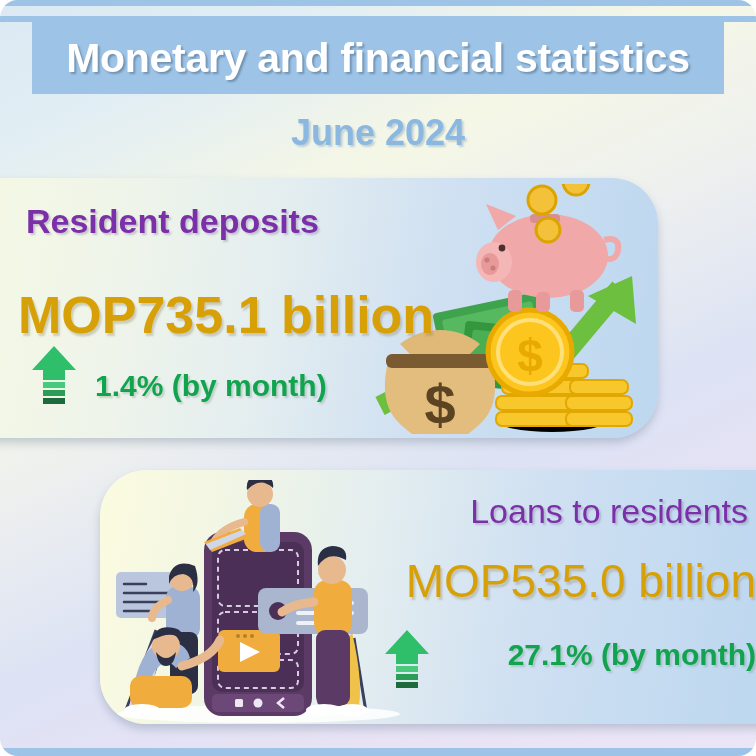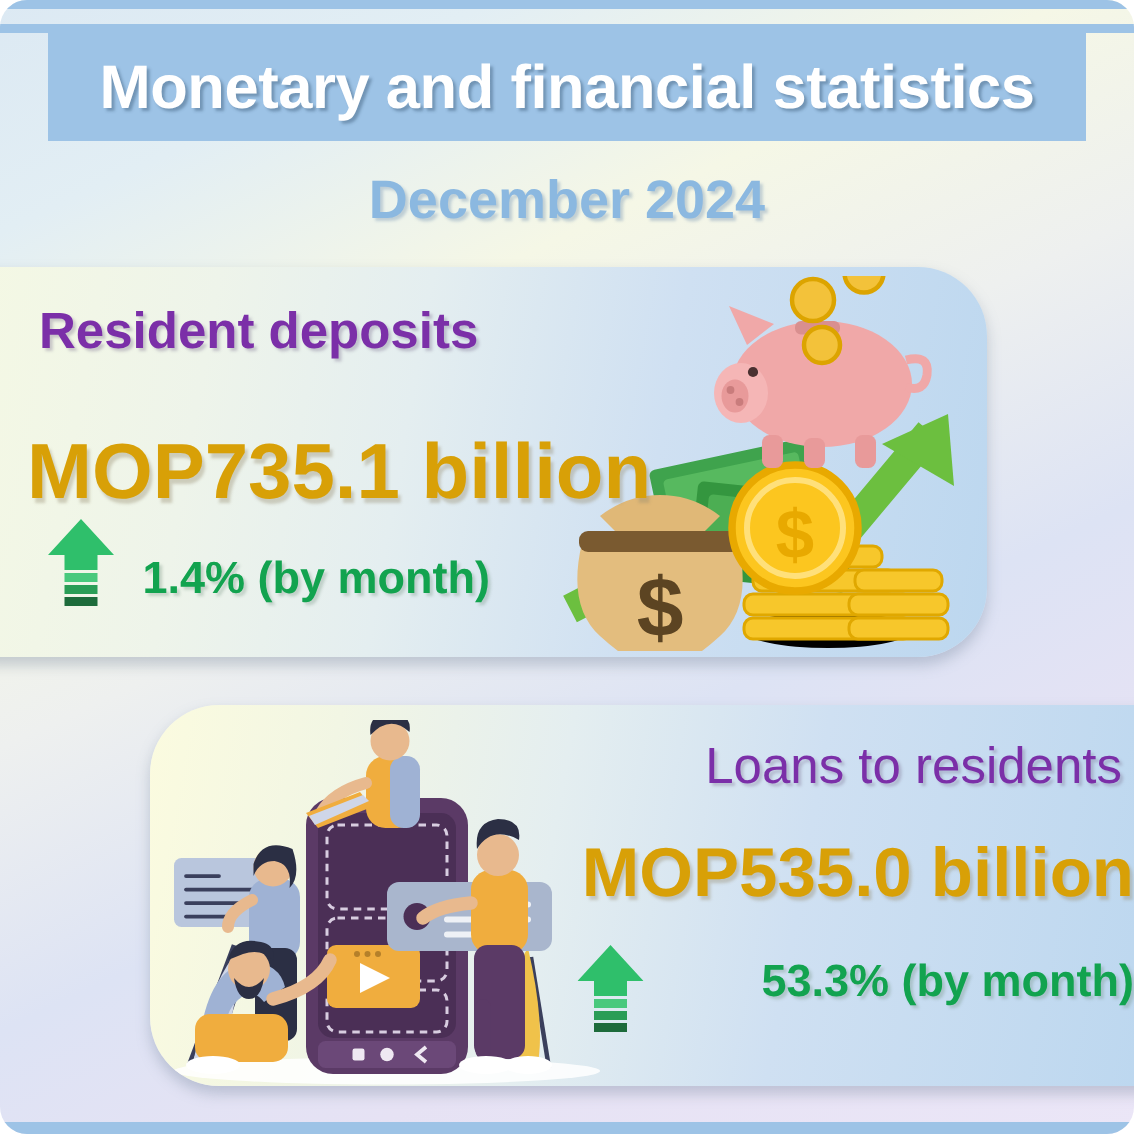"December 2024" div.subtitle-text { text: December -> June }
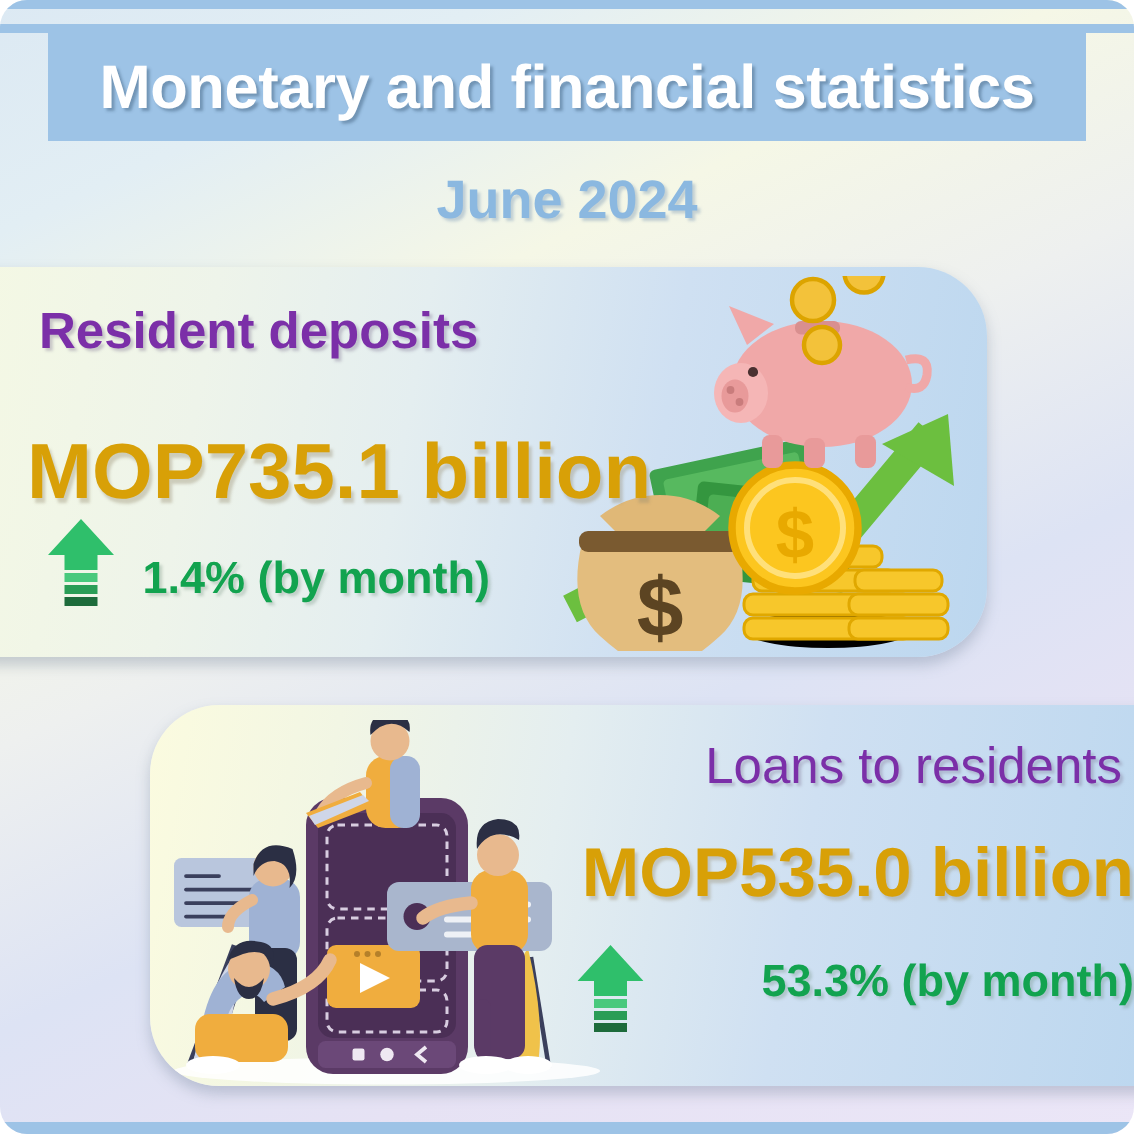"MOP535.0 billion" .card2-value { font-weight: bold -> normal }
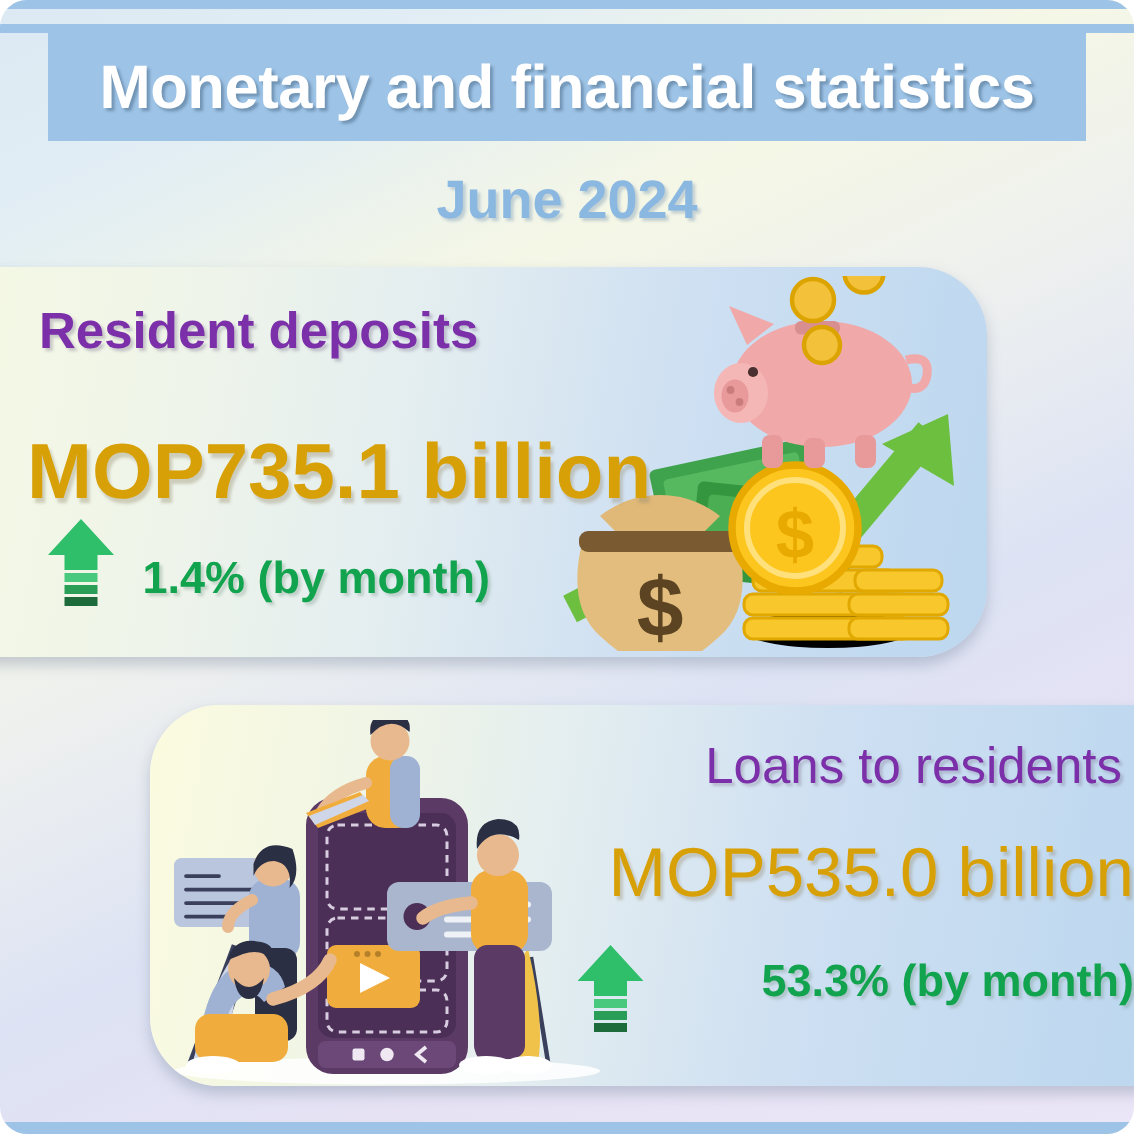"53.3% (by month)" div.card2-change { text: 53.3% -> 27.1% }
